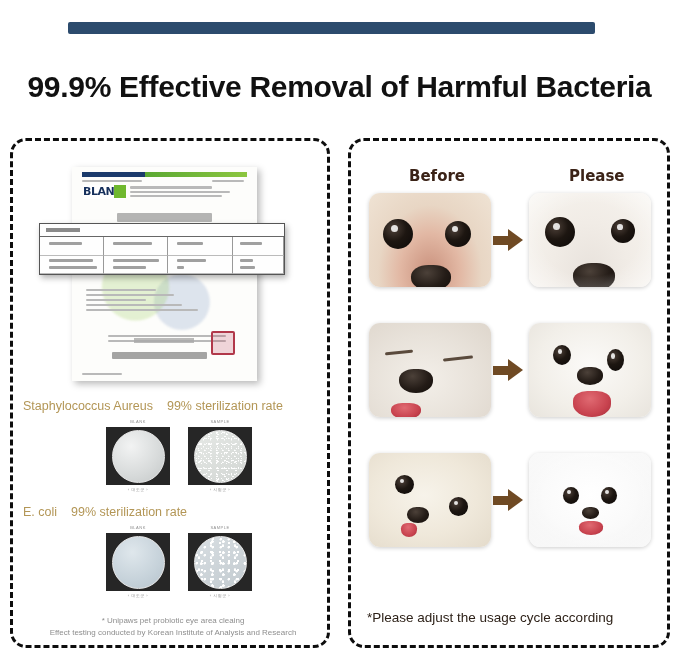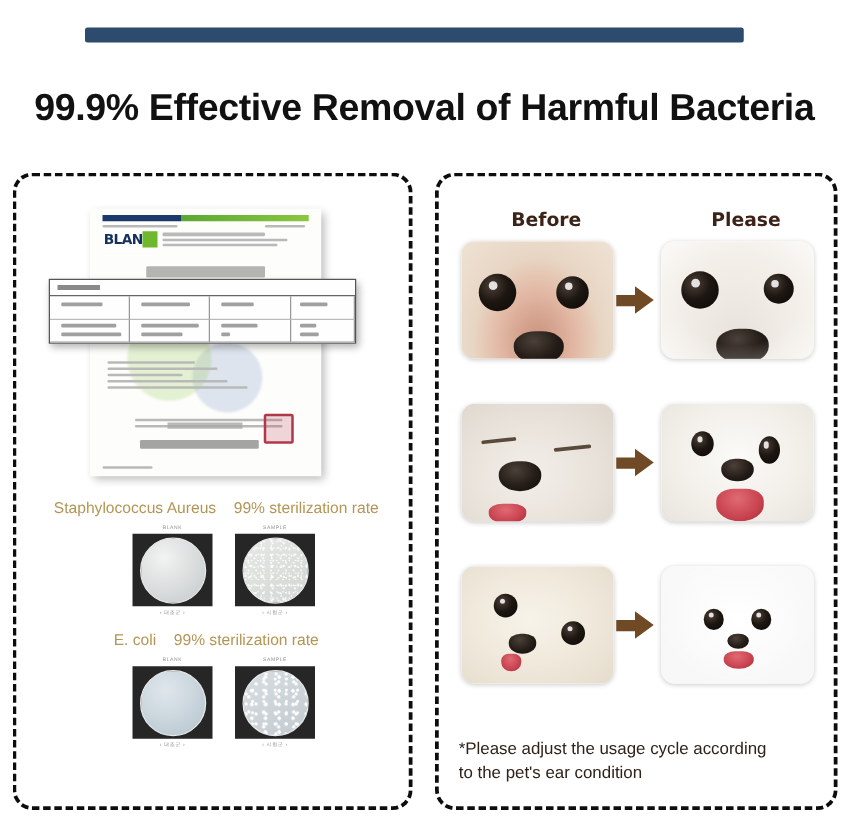"Staphylococcus Aureus 99% sterilization" .bact-label { text-align: center -> none }
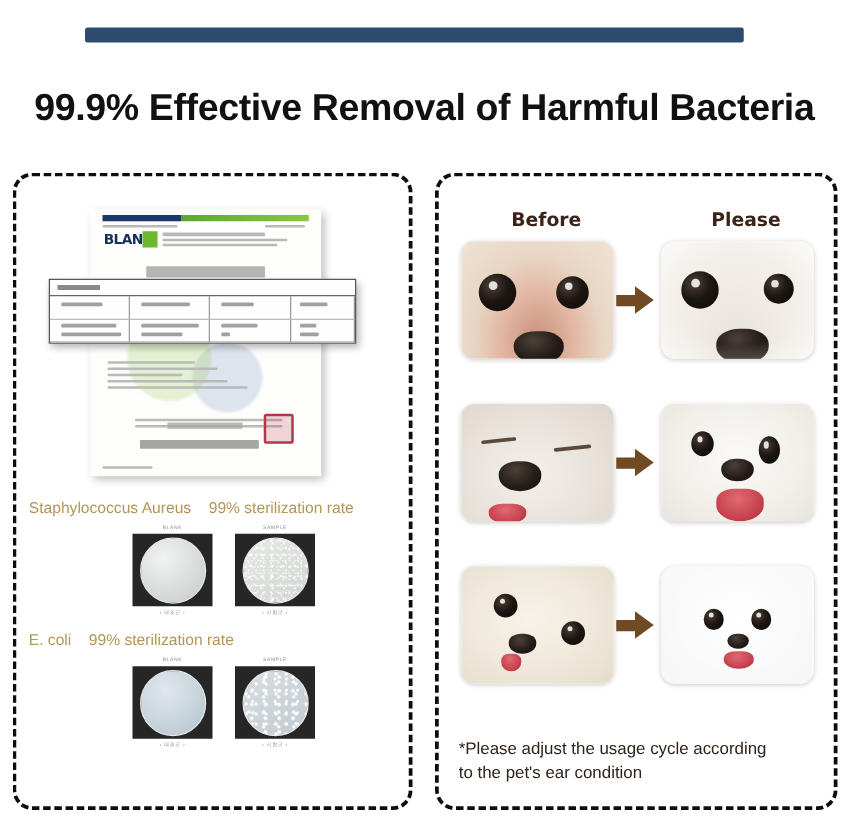"* Unipaws pet probiotic eye" div.left-foot { html: none -> <div> <div>* Unipaws pet probiotic eye area cleaing</div> <div>Effect testing conducted by Korean Institute of Analysis and Research</div> </div> }
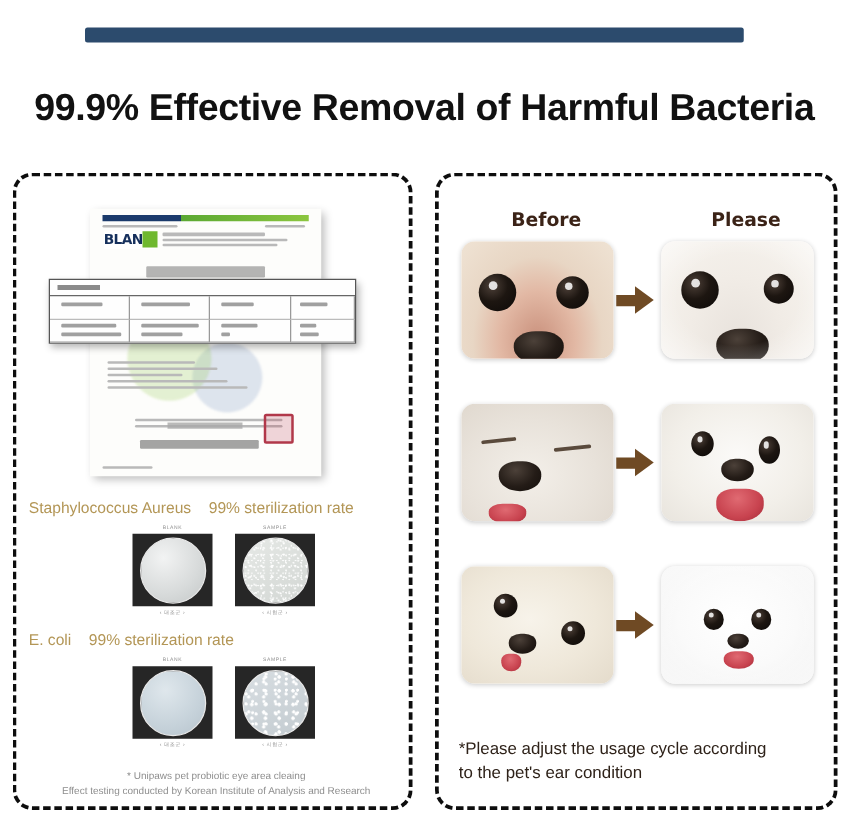"to the pet's ear condition" div { html: <div>to the pet's ear condition</div> -> none }
